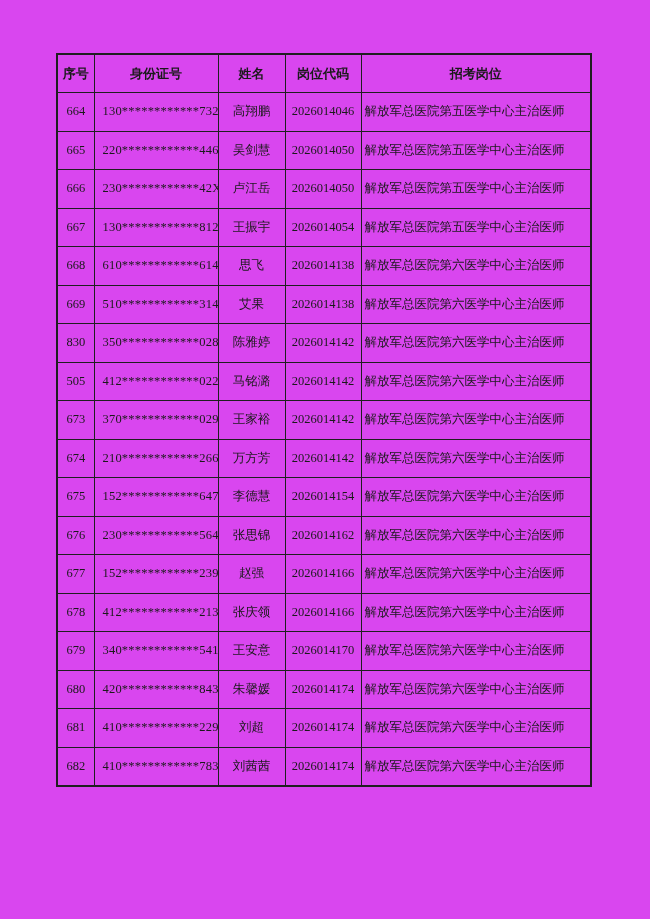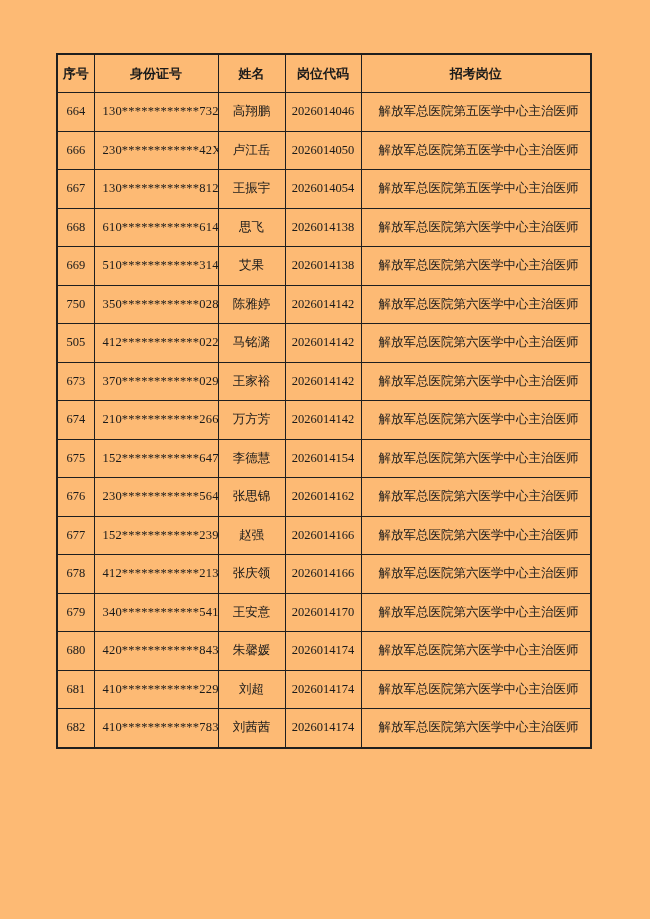"序号" .page { background: #fdba74 -> #d946ef }
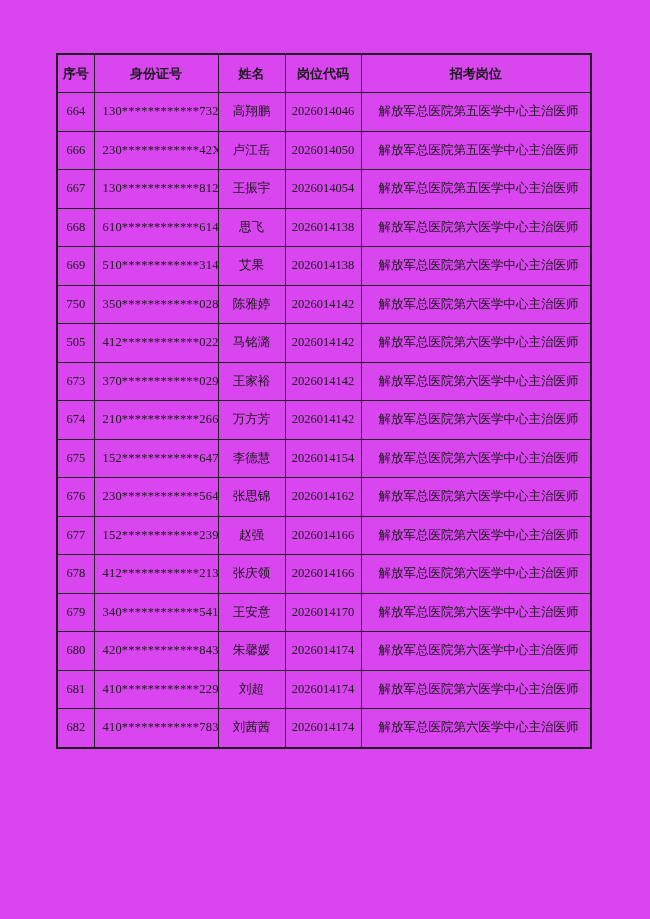"解放军总医院第五医学中心主治医师" table.roster td.col-job_title { padding-left: 17px -> 3px }
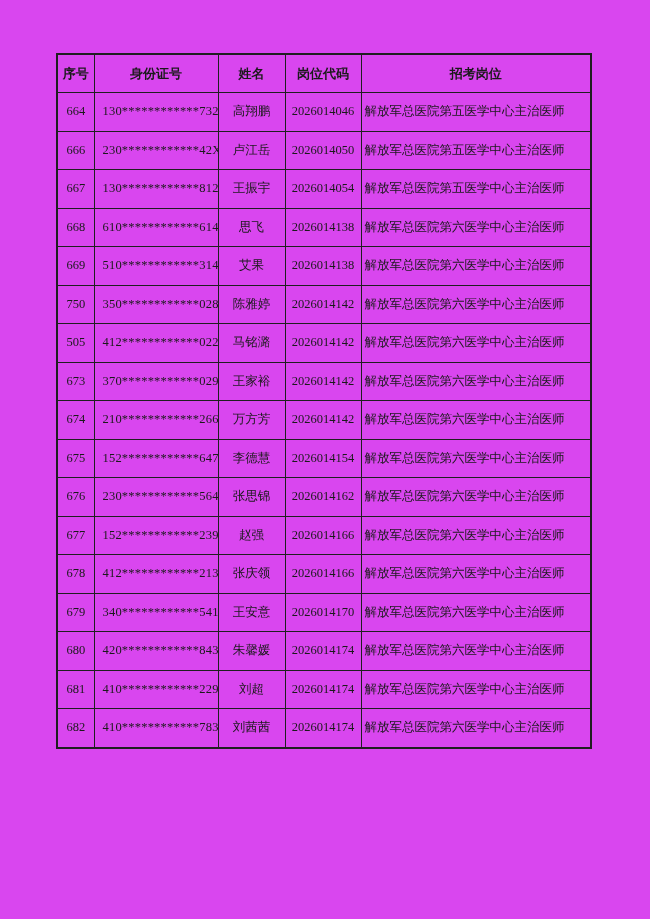"665" tr { html: none -> <tr> <td>665</td> <td>220************446</td> <td>吴剑慧</td> <td>2026014050</td> <td>解放军总医院第五医学中心主治医师</td> </tr> }
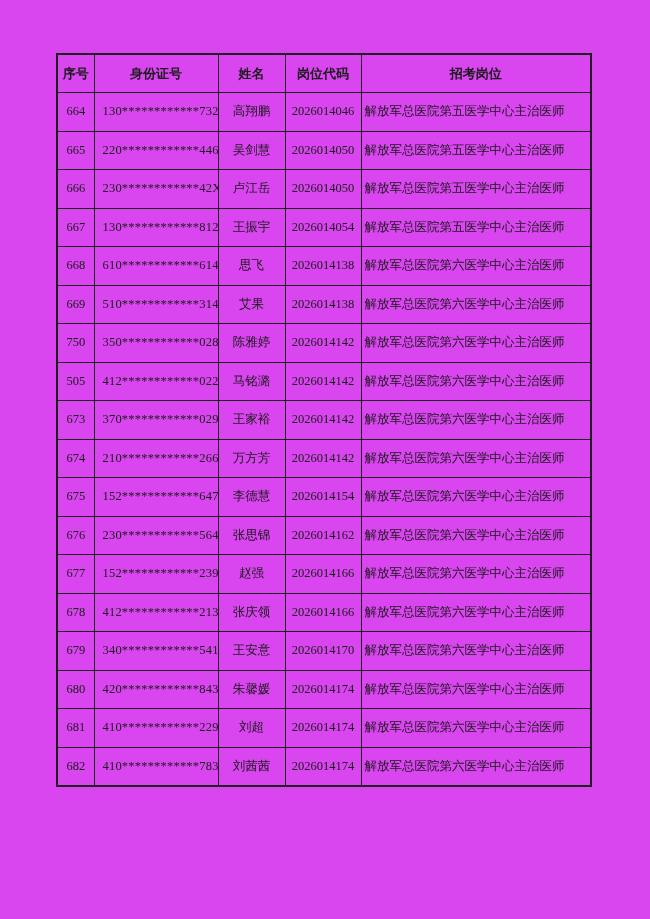"750" td.col-index { text: 750 -> 830 }
